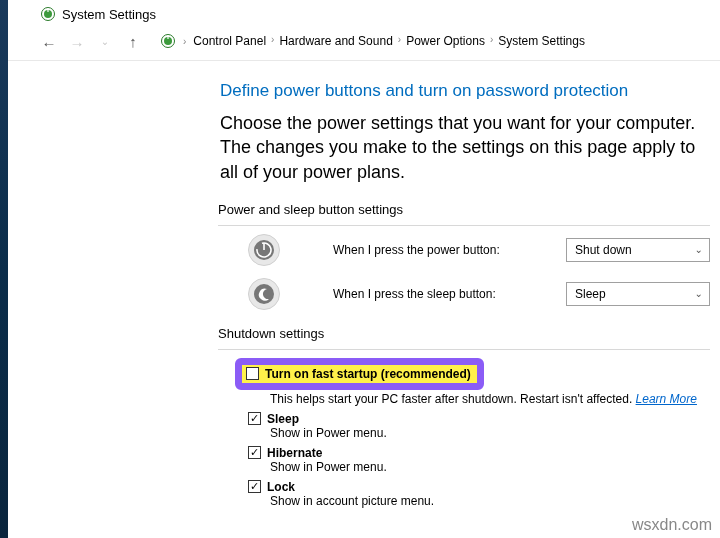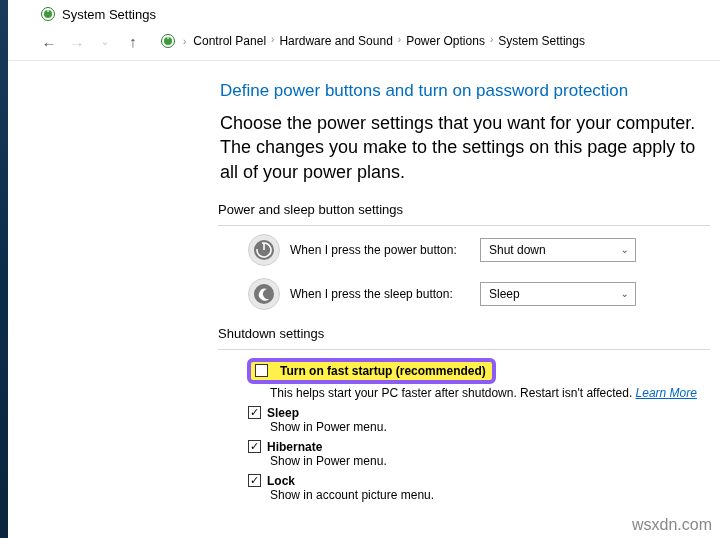"When I press the power" .button-row { justify-content: none -> space-between }
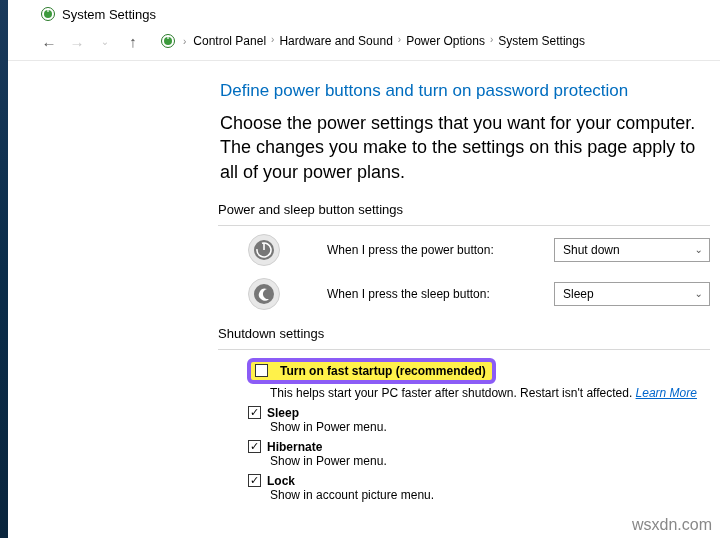"Shut down" .combo { width: 156px -> 144px }
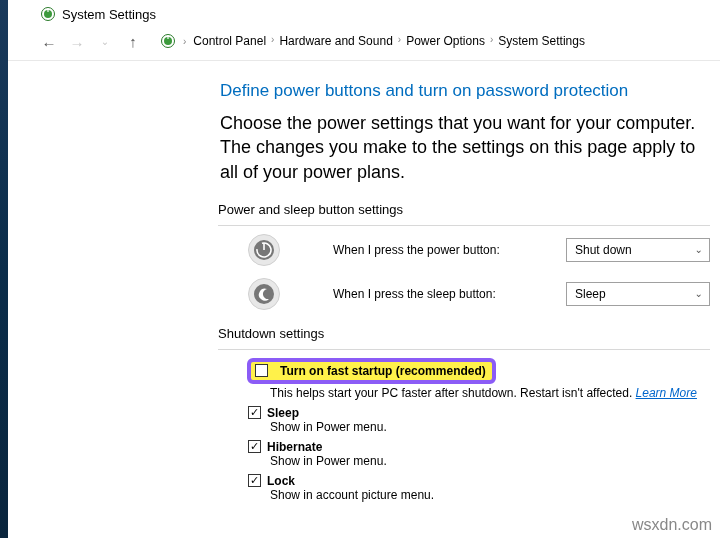"Turn on fast startup (recommended)" .highlight-box { border: 4px solid #8b5cf6 -> 7px solid #8b5cf6; gap: 12px -> 6px; margin-left: 27px -> 15px }
